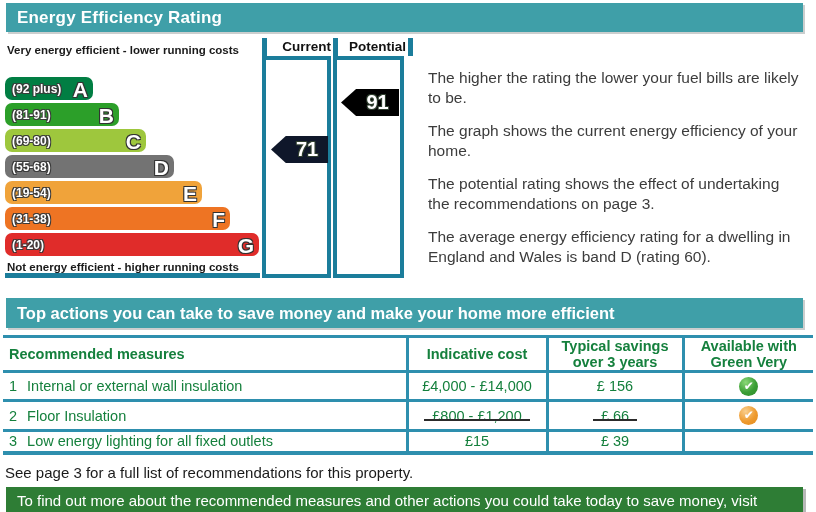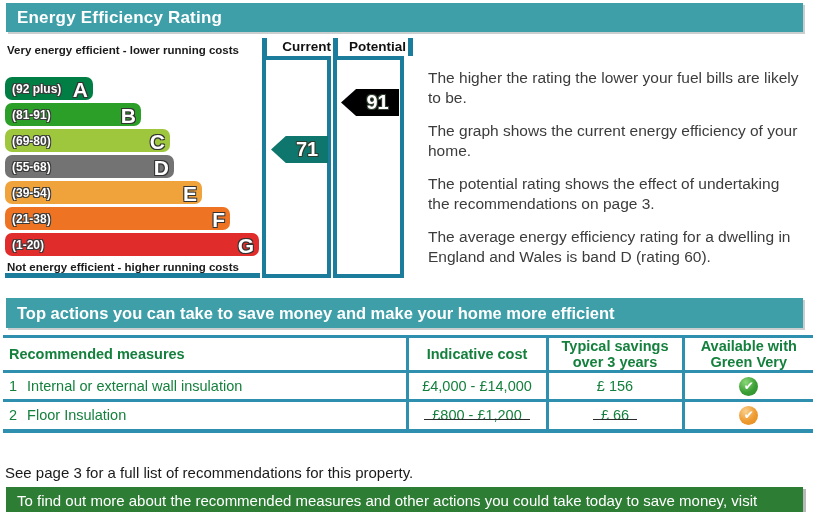"(81-91)" div.band { width: 136px -> 114px }
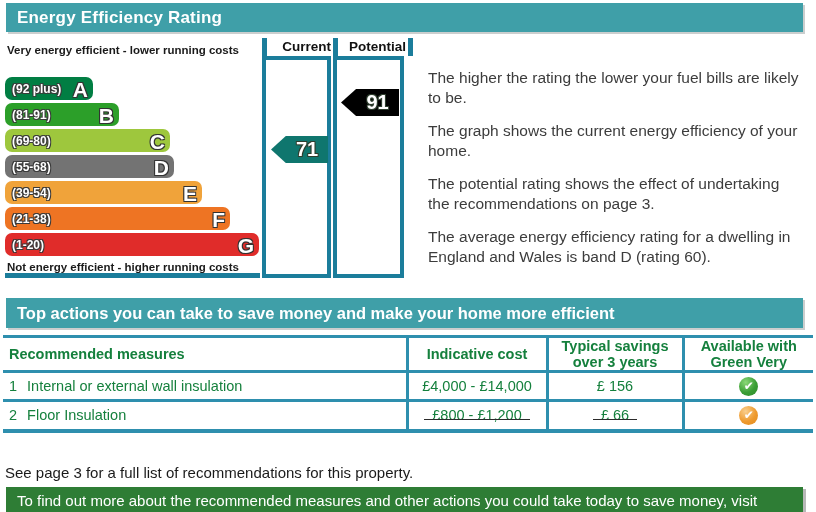"(69-80)" div.band { width: 165px -> 141px }
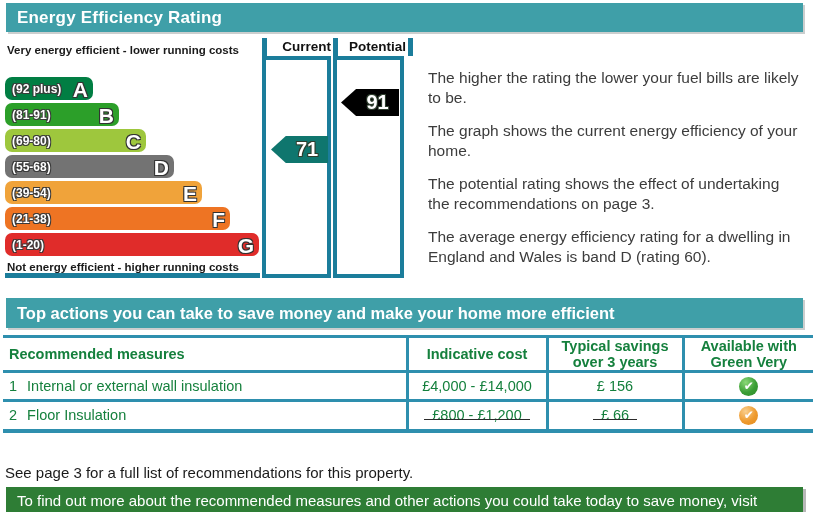"71" div.arrow { background: #0f766e -> #0f172a }
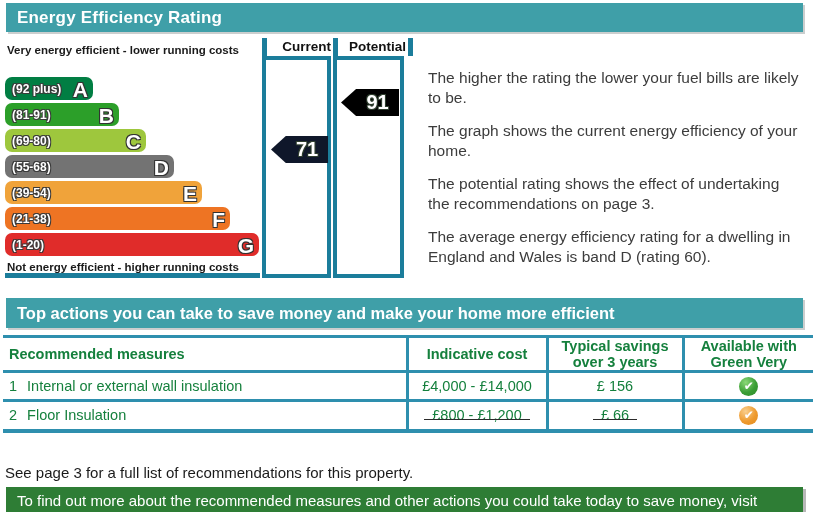"(39-54)" span.range { text: 39-54 -> 19-54 }
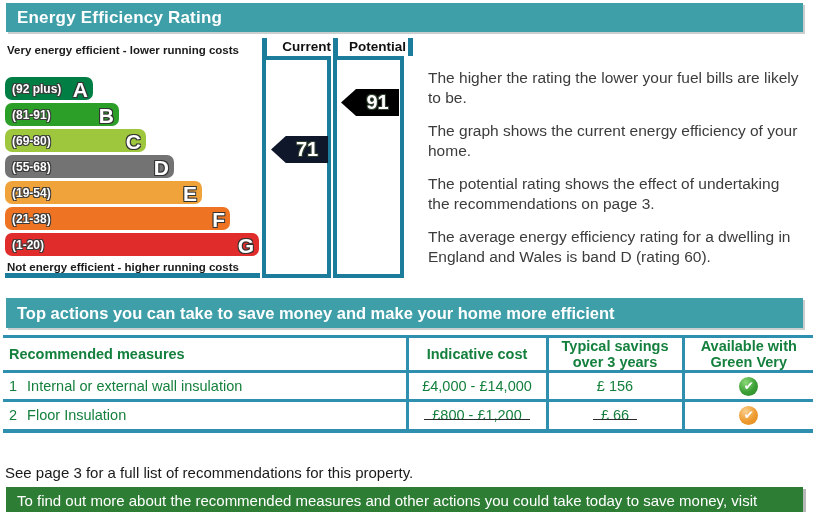"(21-38)" span.range { text: 21-38 -> 31-38 }
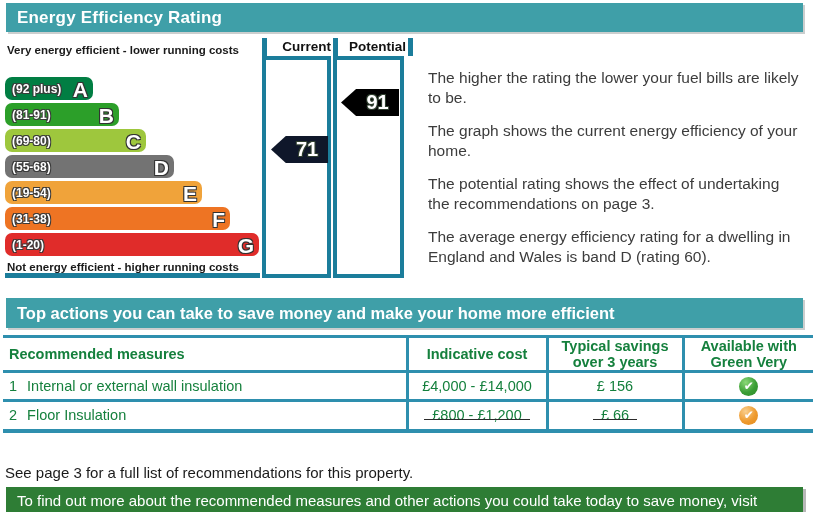"3 Low energy lighting for" tr.r2 { html: none -> <tr> <td> <span>3</span><span>Low energy lighting for all fixed outlets</span> </td> <td><span>£15</span></td> <td><span>£ 39</span></td> <td></td> </tr> }
